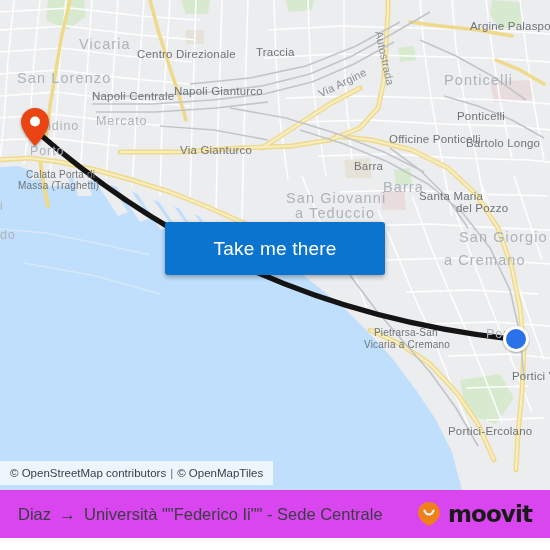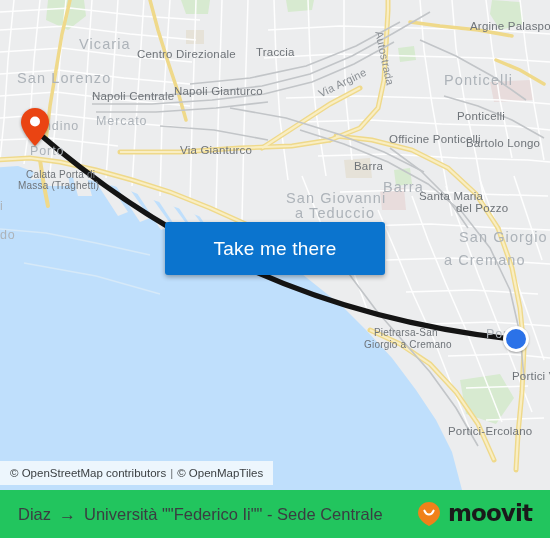"Giorgio a Cremano" div.map-label { text: Giorgio -> Vicaria }
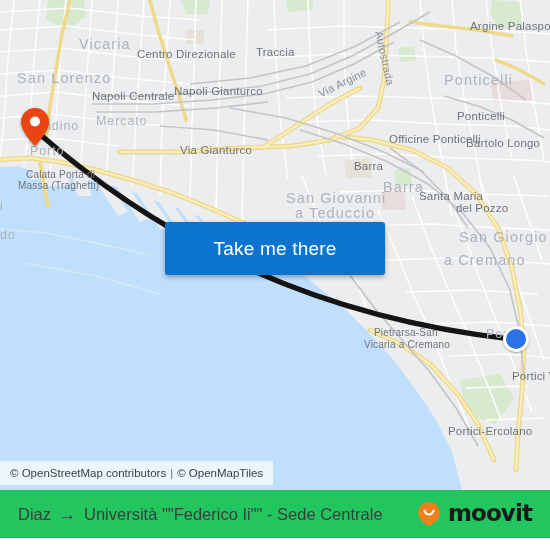"Diaz" #footer { background: #22c55e -> #d946ef }
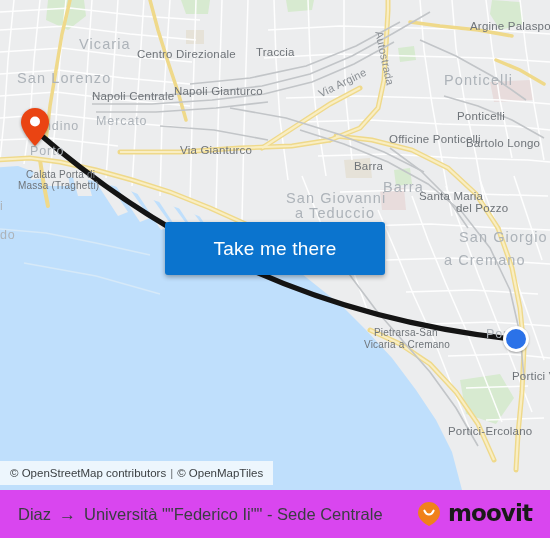"moovit" #moovit-logo { align-items: flex-start -> center }
